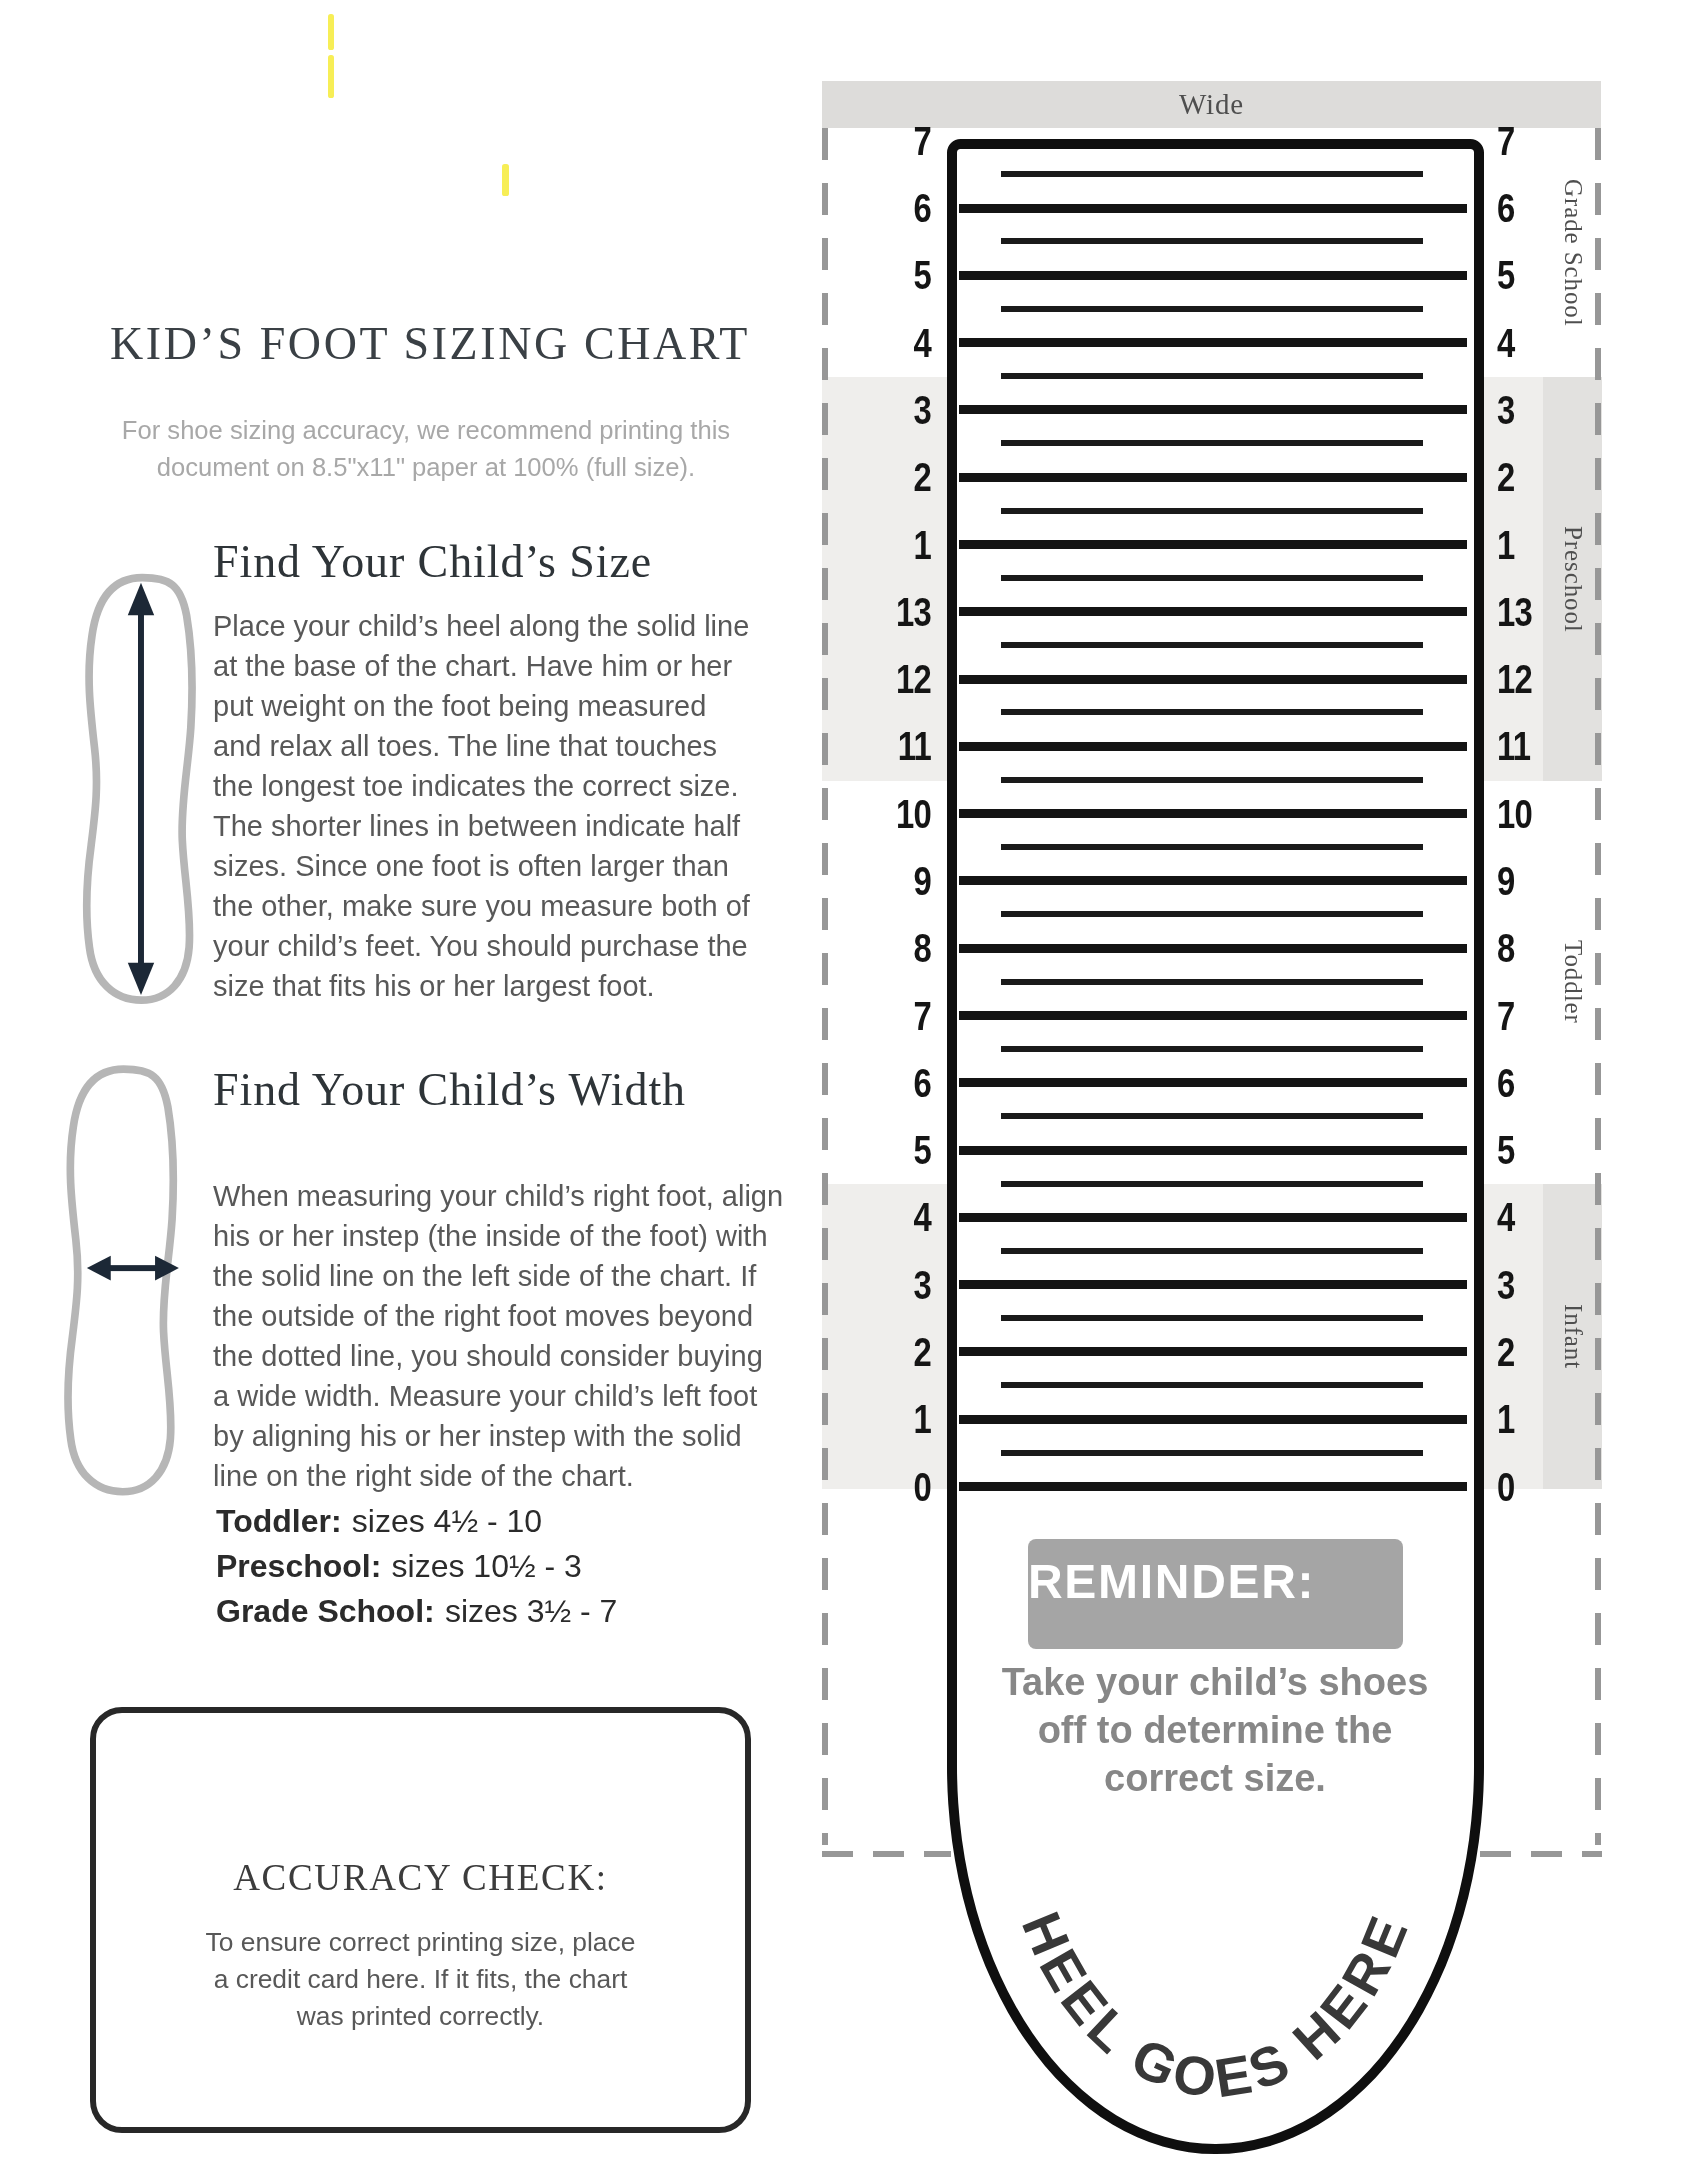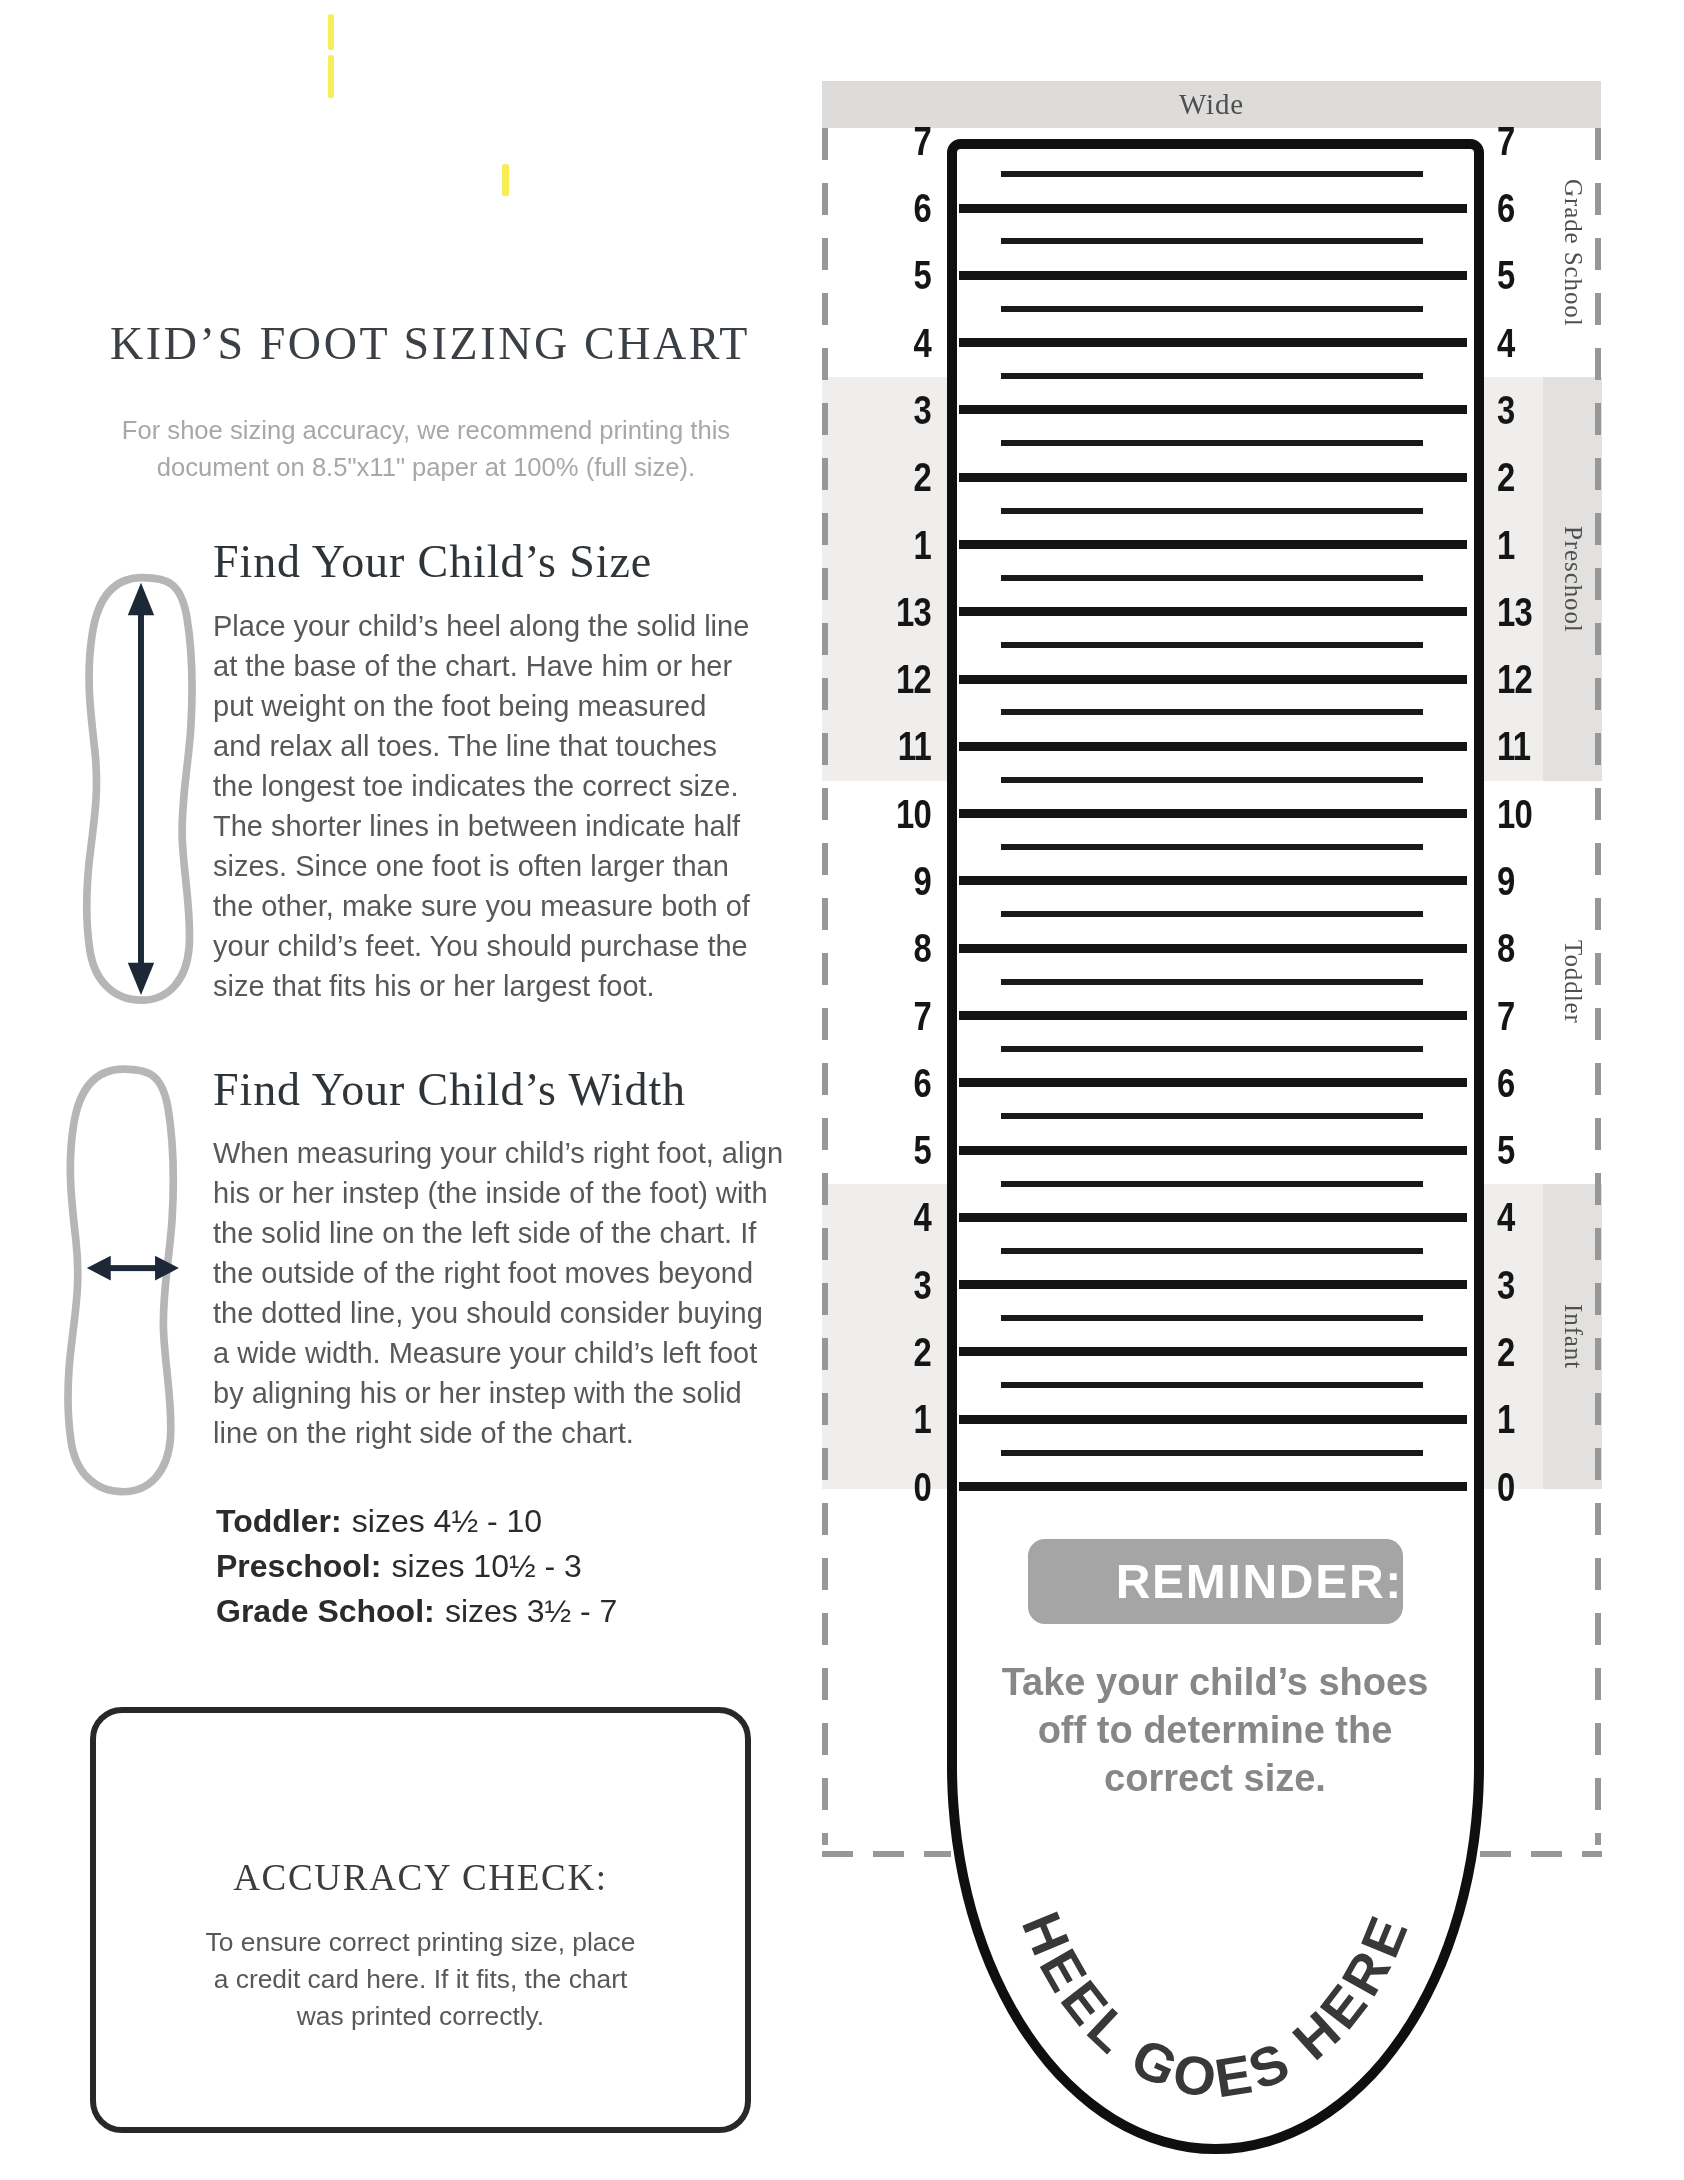"When measuring your child’s right" .p-width { top: 1133px -> 1176px }
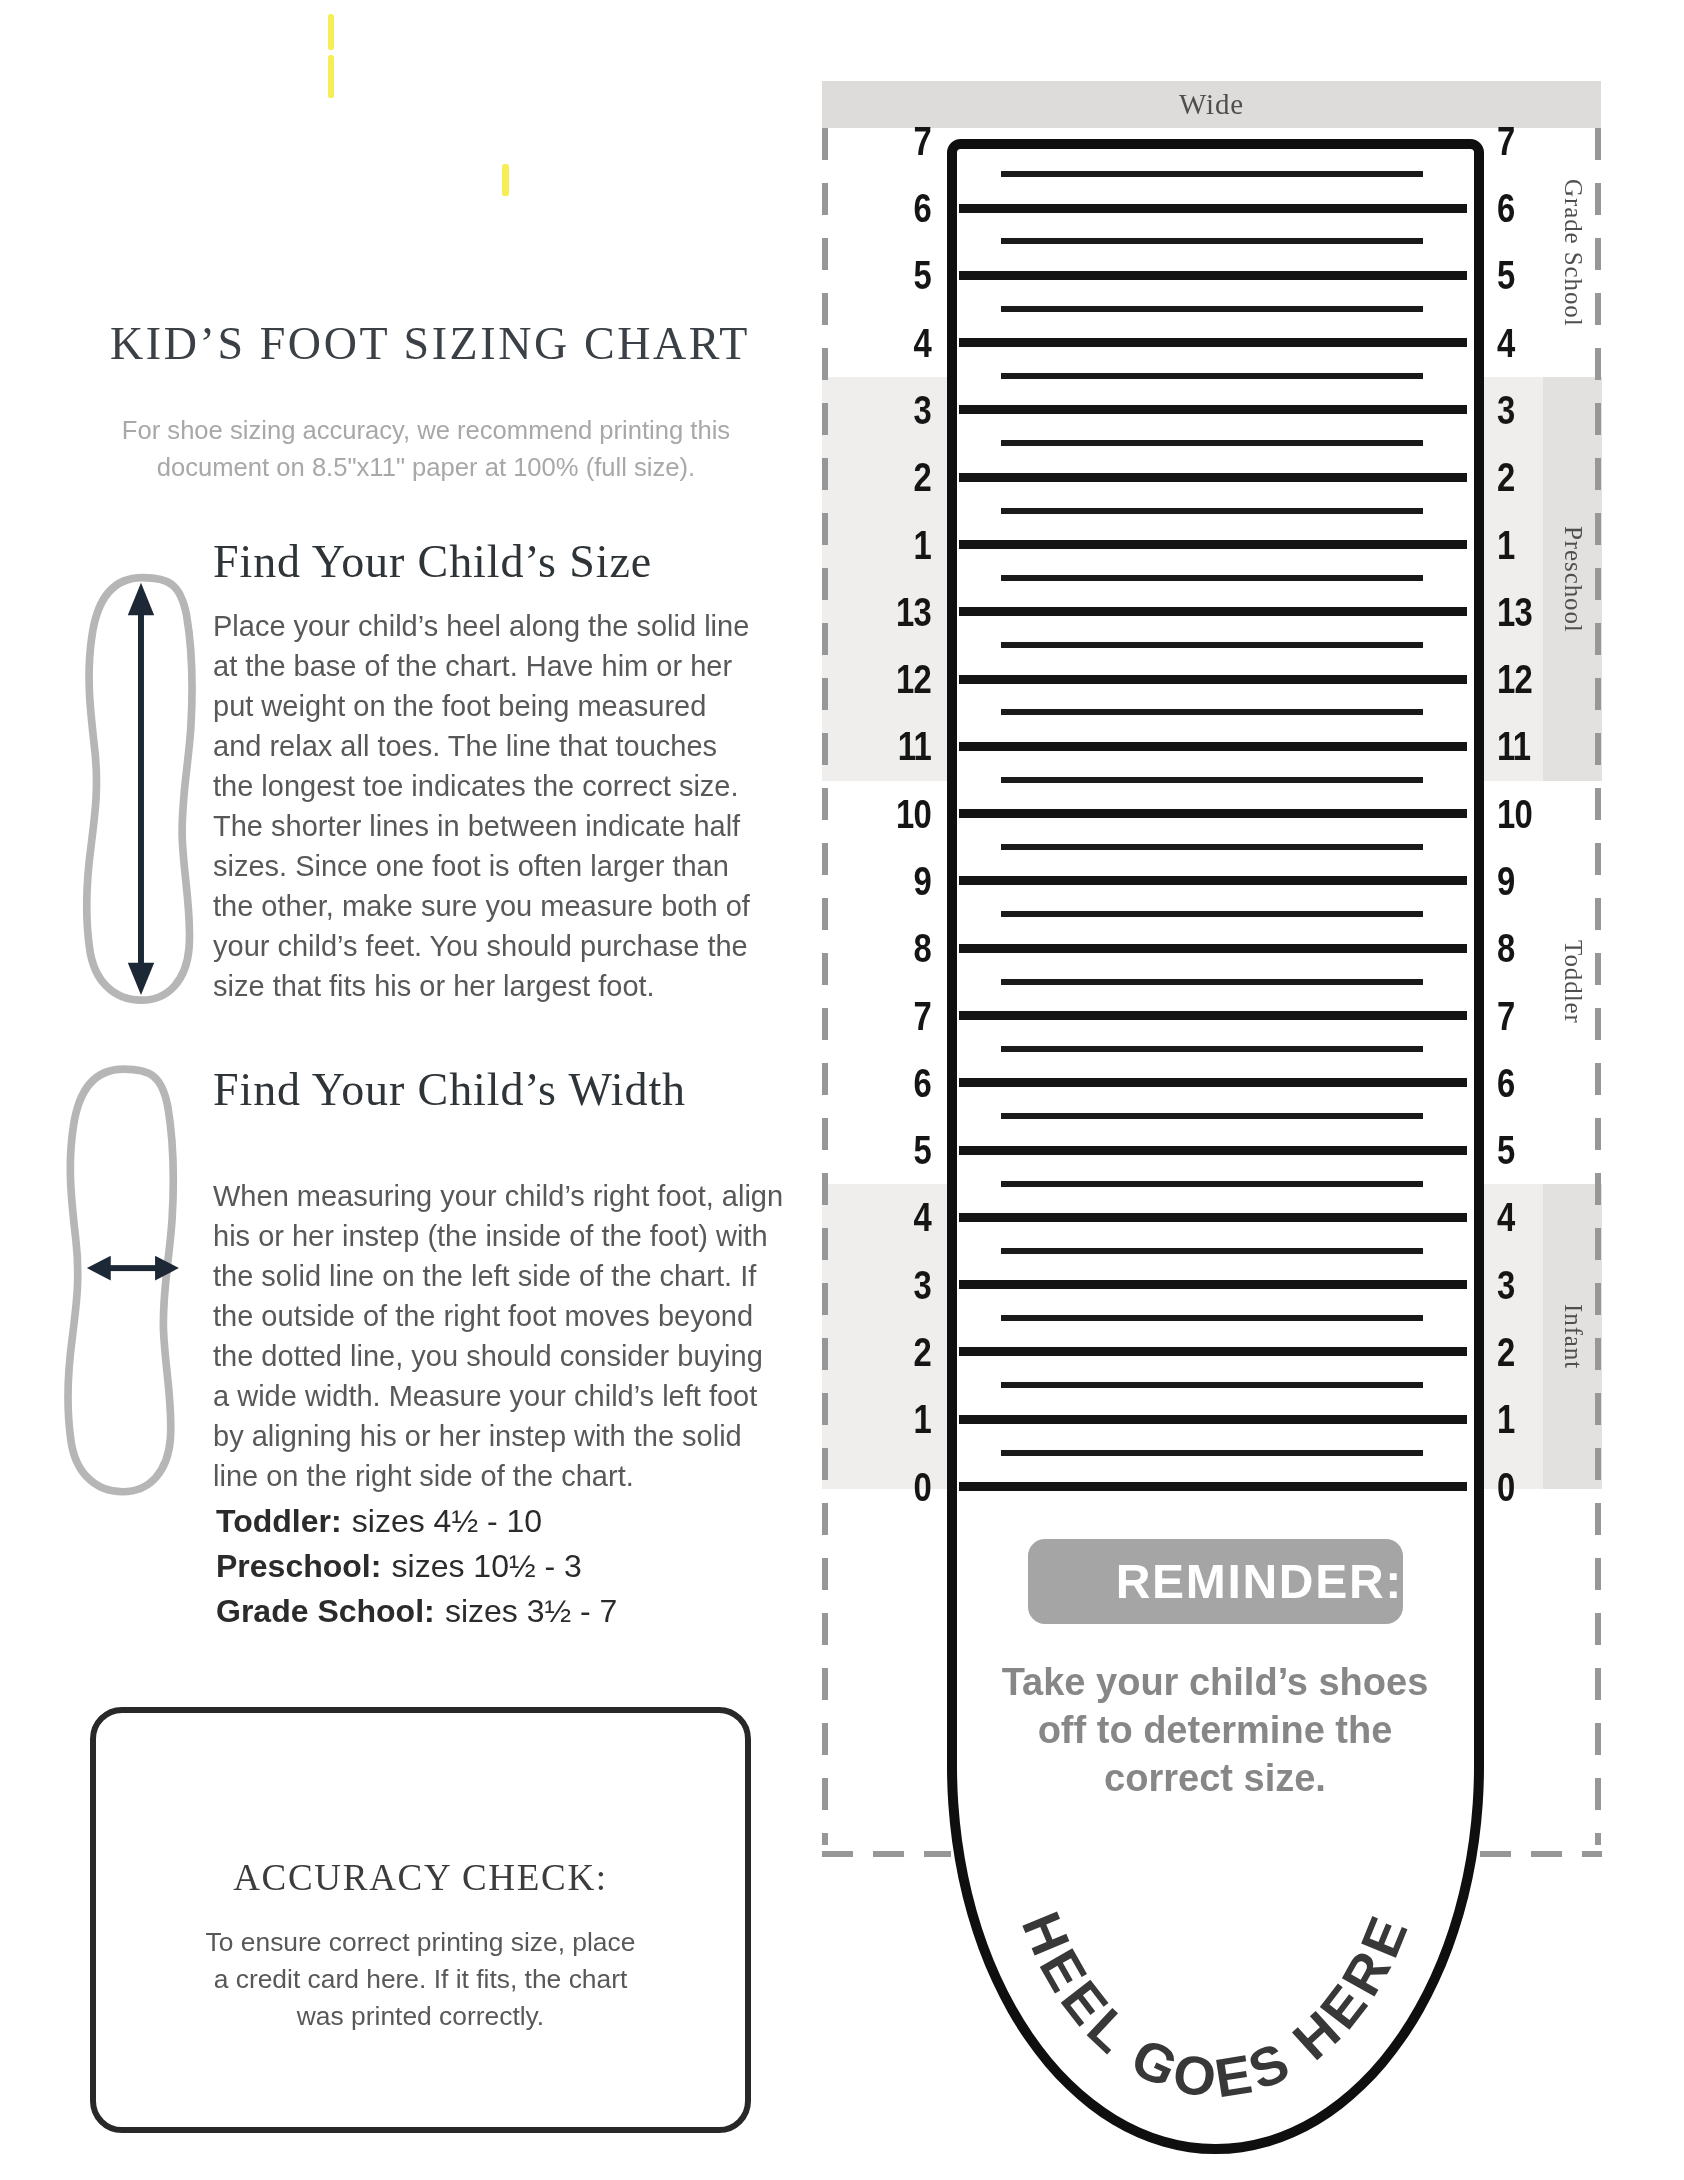"REMINDER:" .reminder-badge { border-radius: 17px -> 8px; height: 85px -> 110px; text-align: right -> left }
